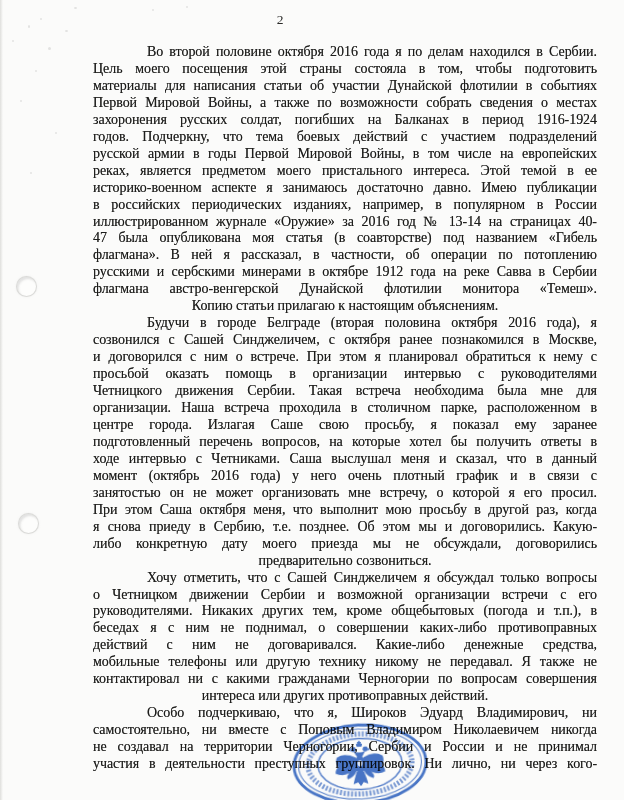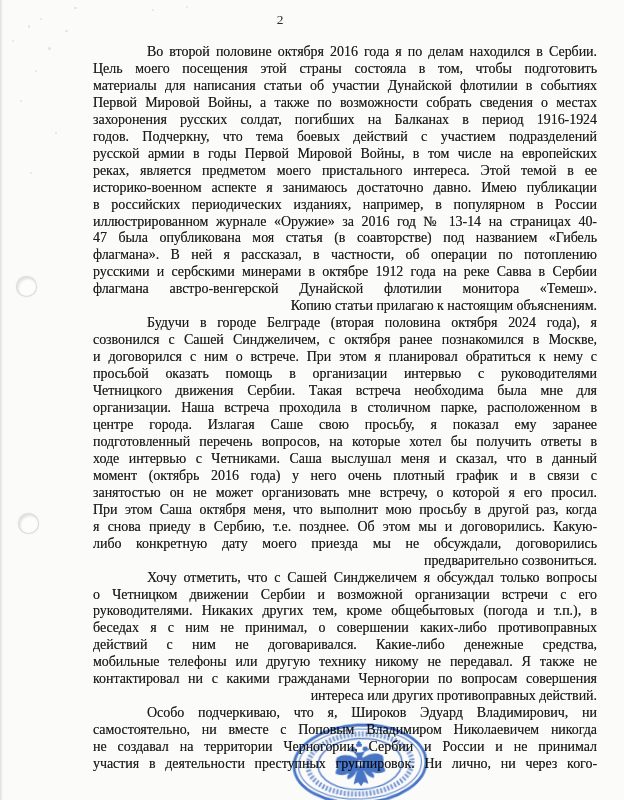"Копию статьи прилагаю к настоящим" .line.short { text-align: right -> center }
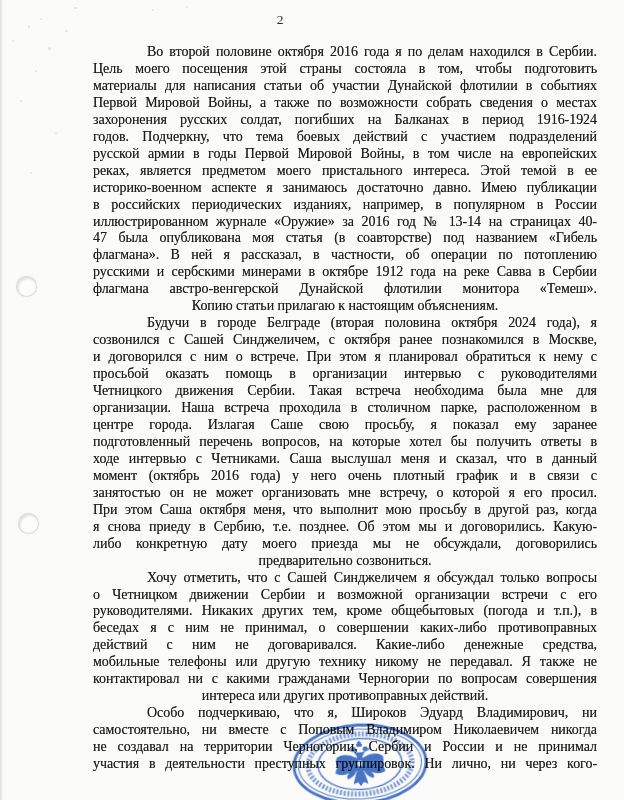"Будучи в городе Белграде (вторая" div.line { text: 2024 -> 2016 }
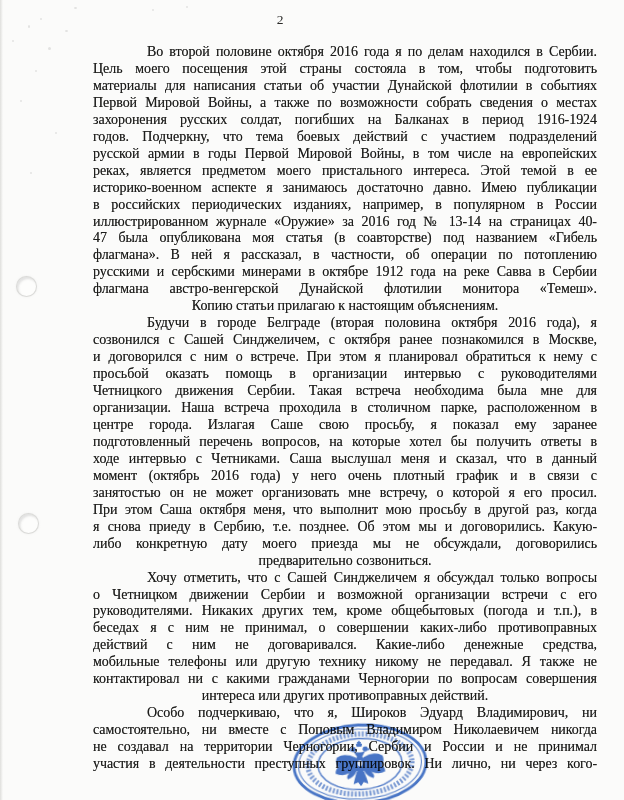"беседах я с ним не" div.line { text: принимал -> поднимал }
